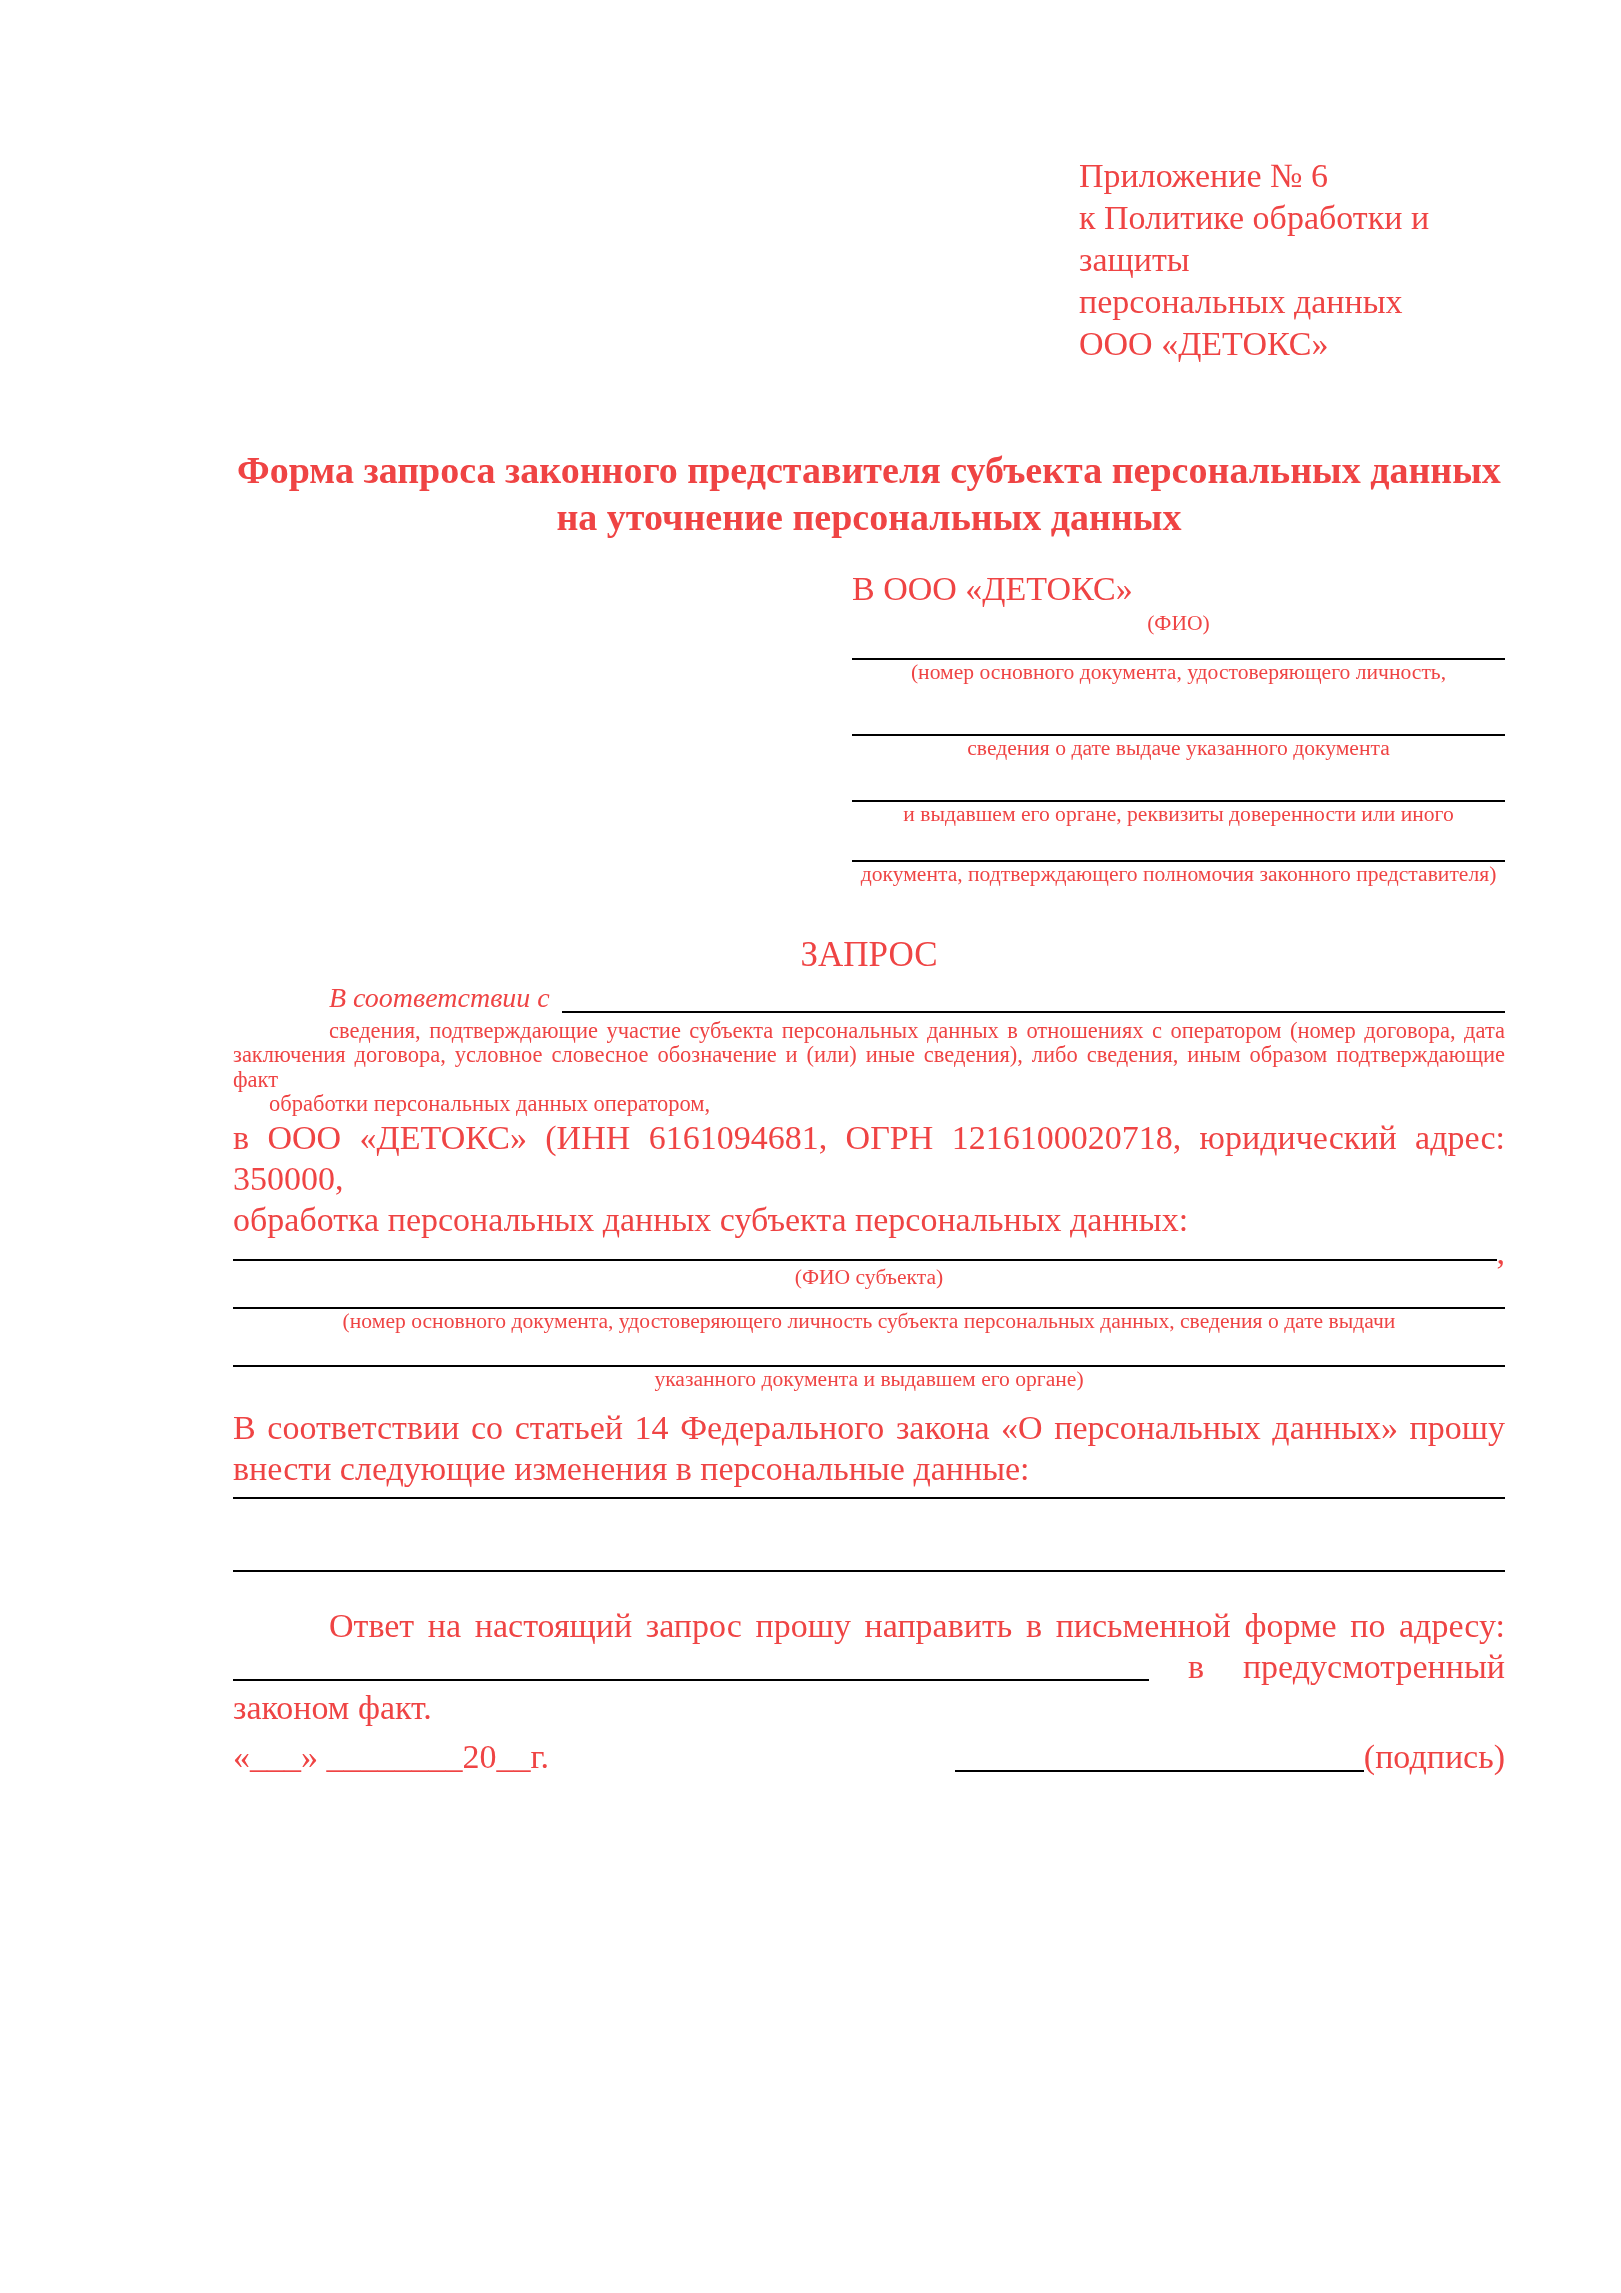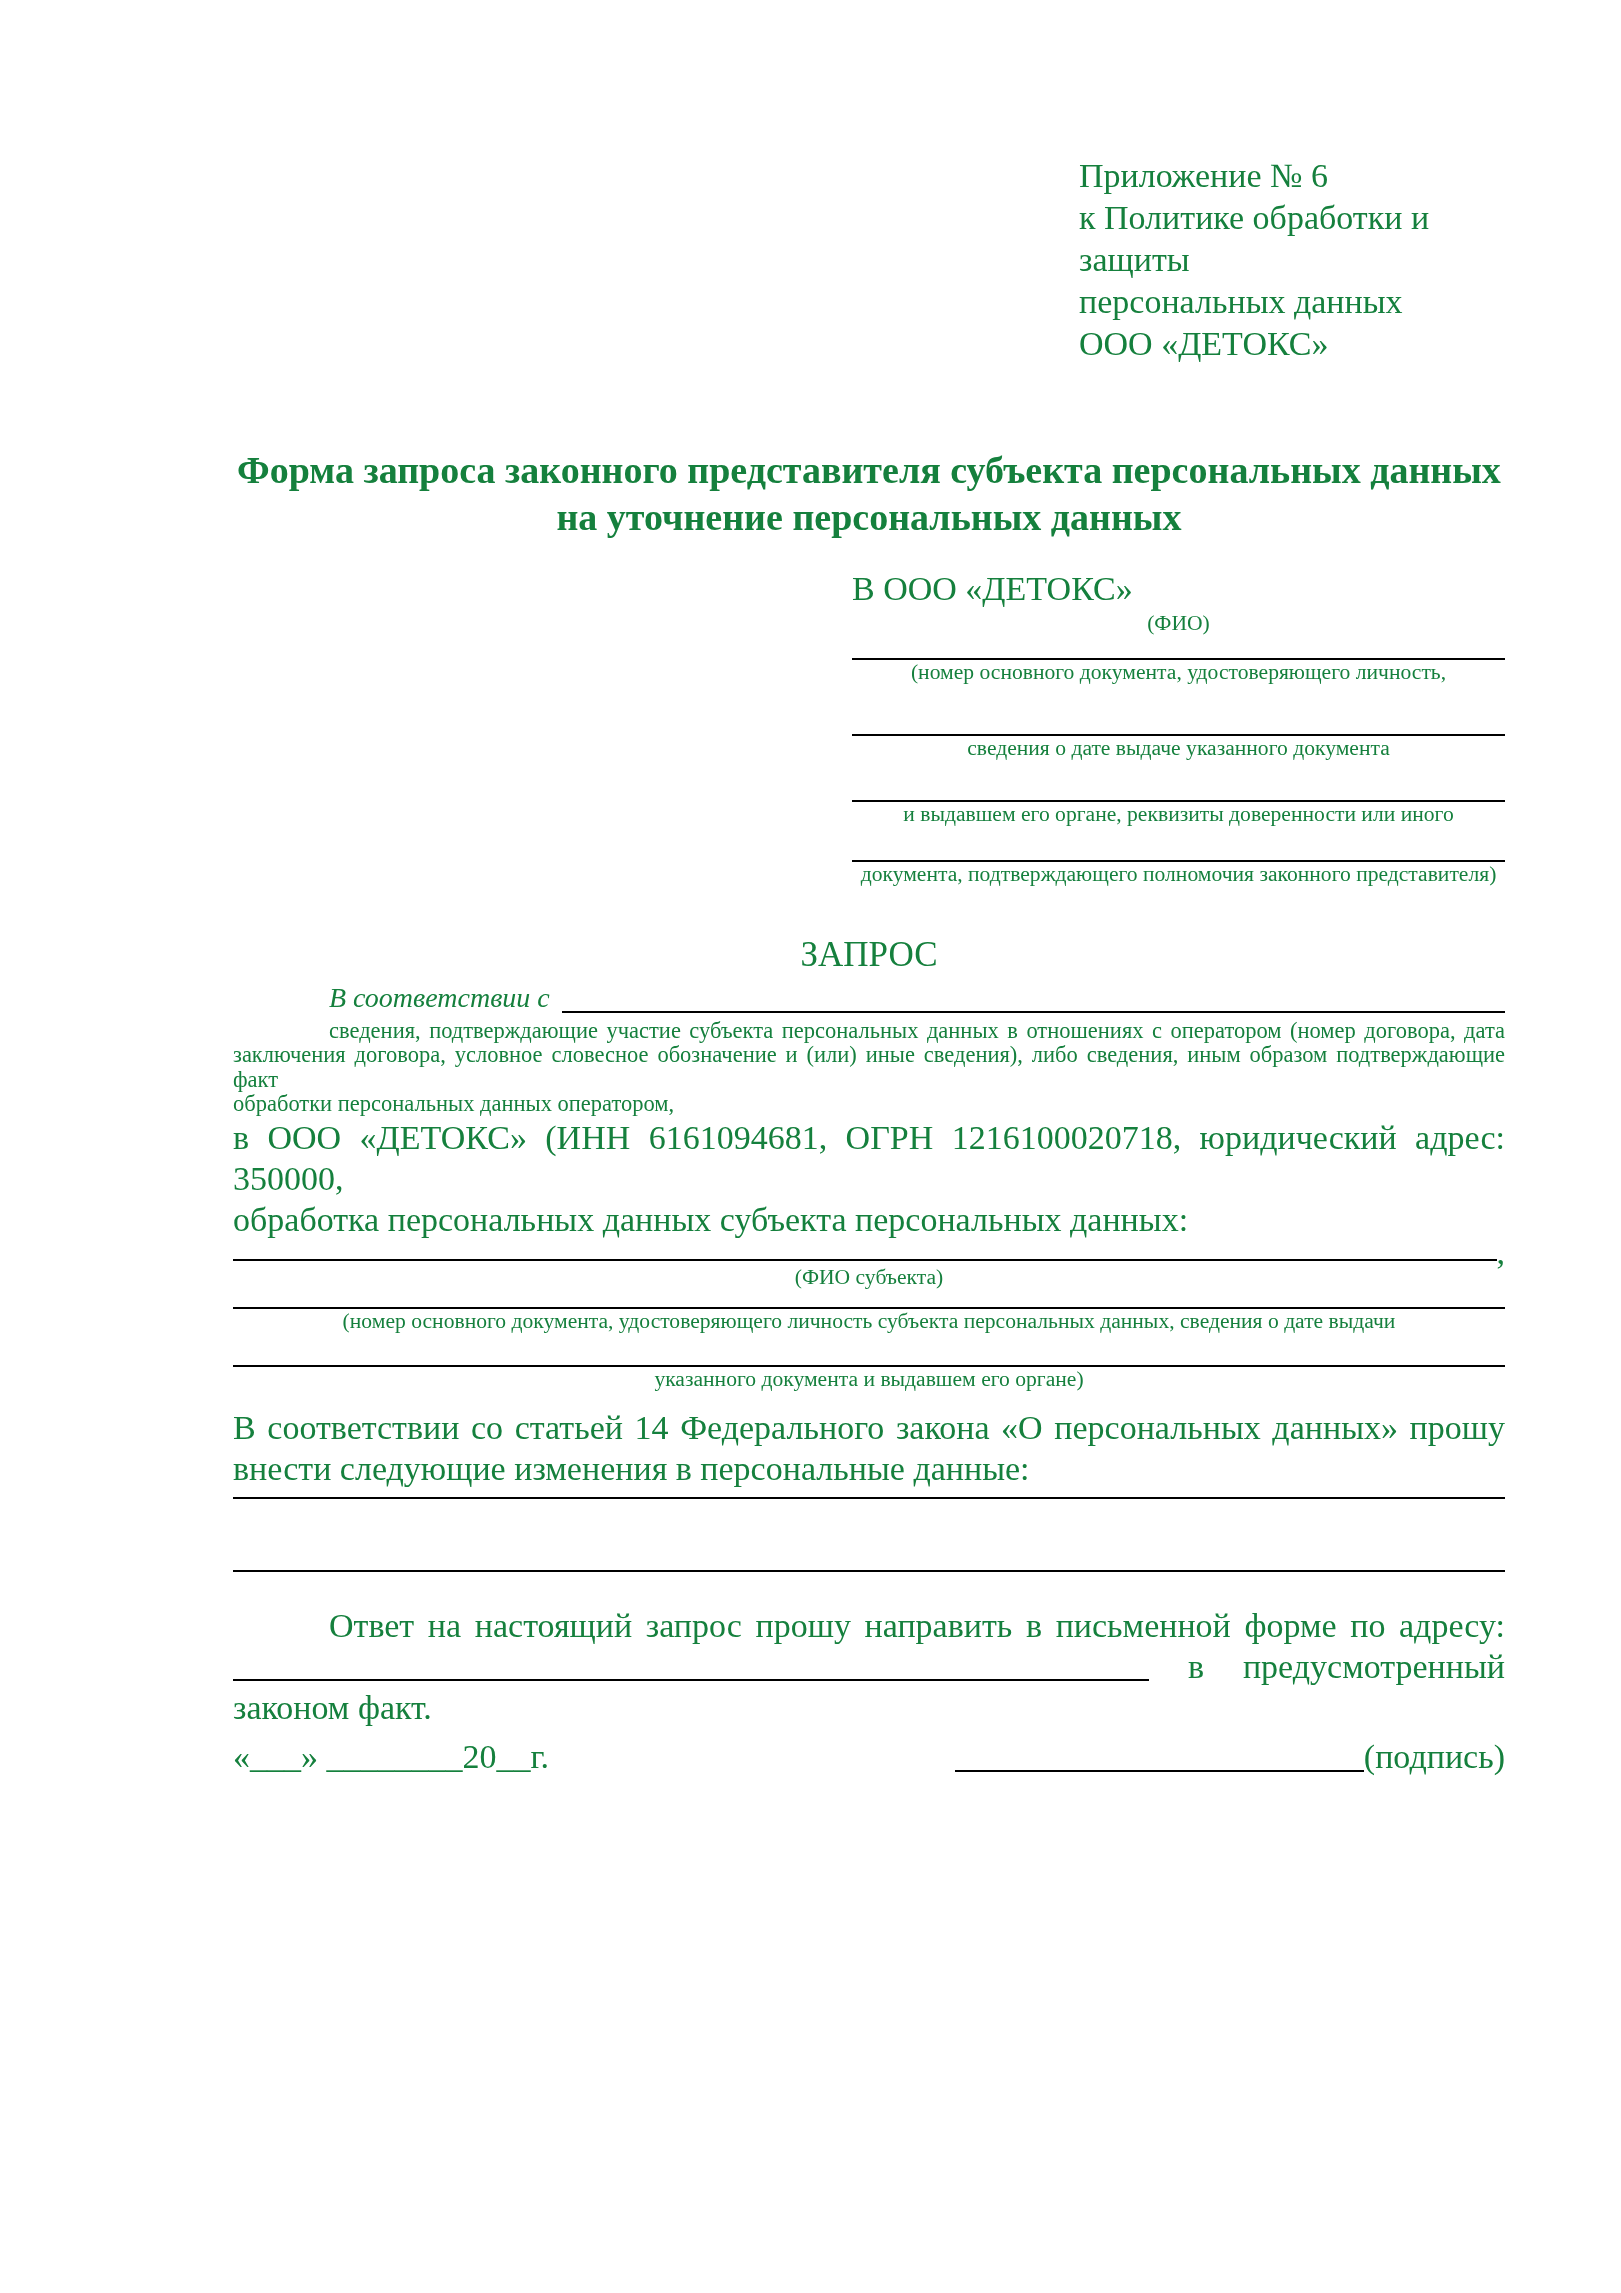"Приложение № 6" .page { color: #15803d -> #ef4444 }
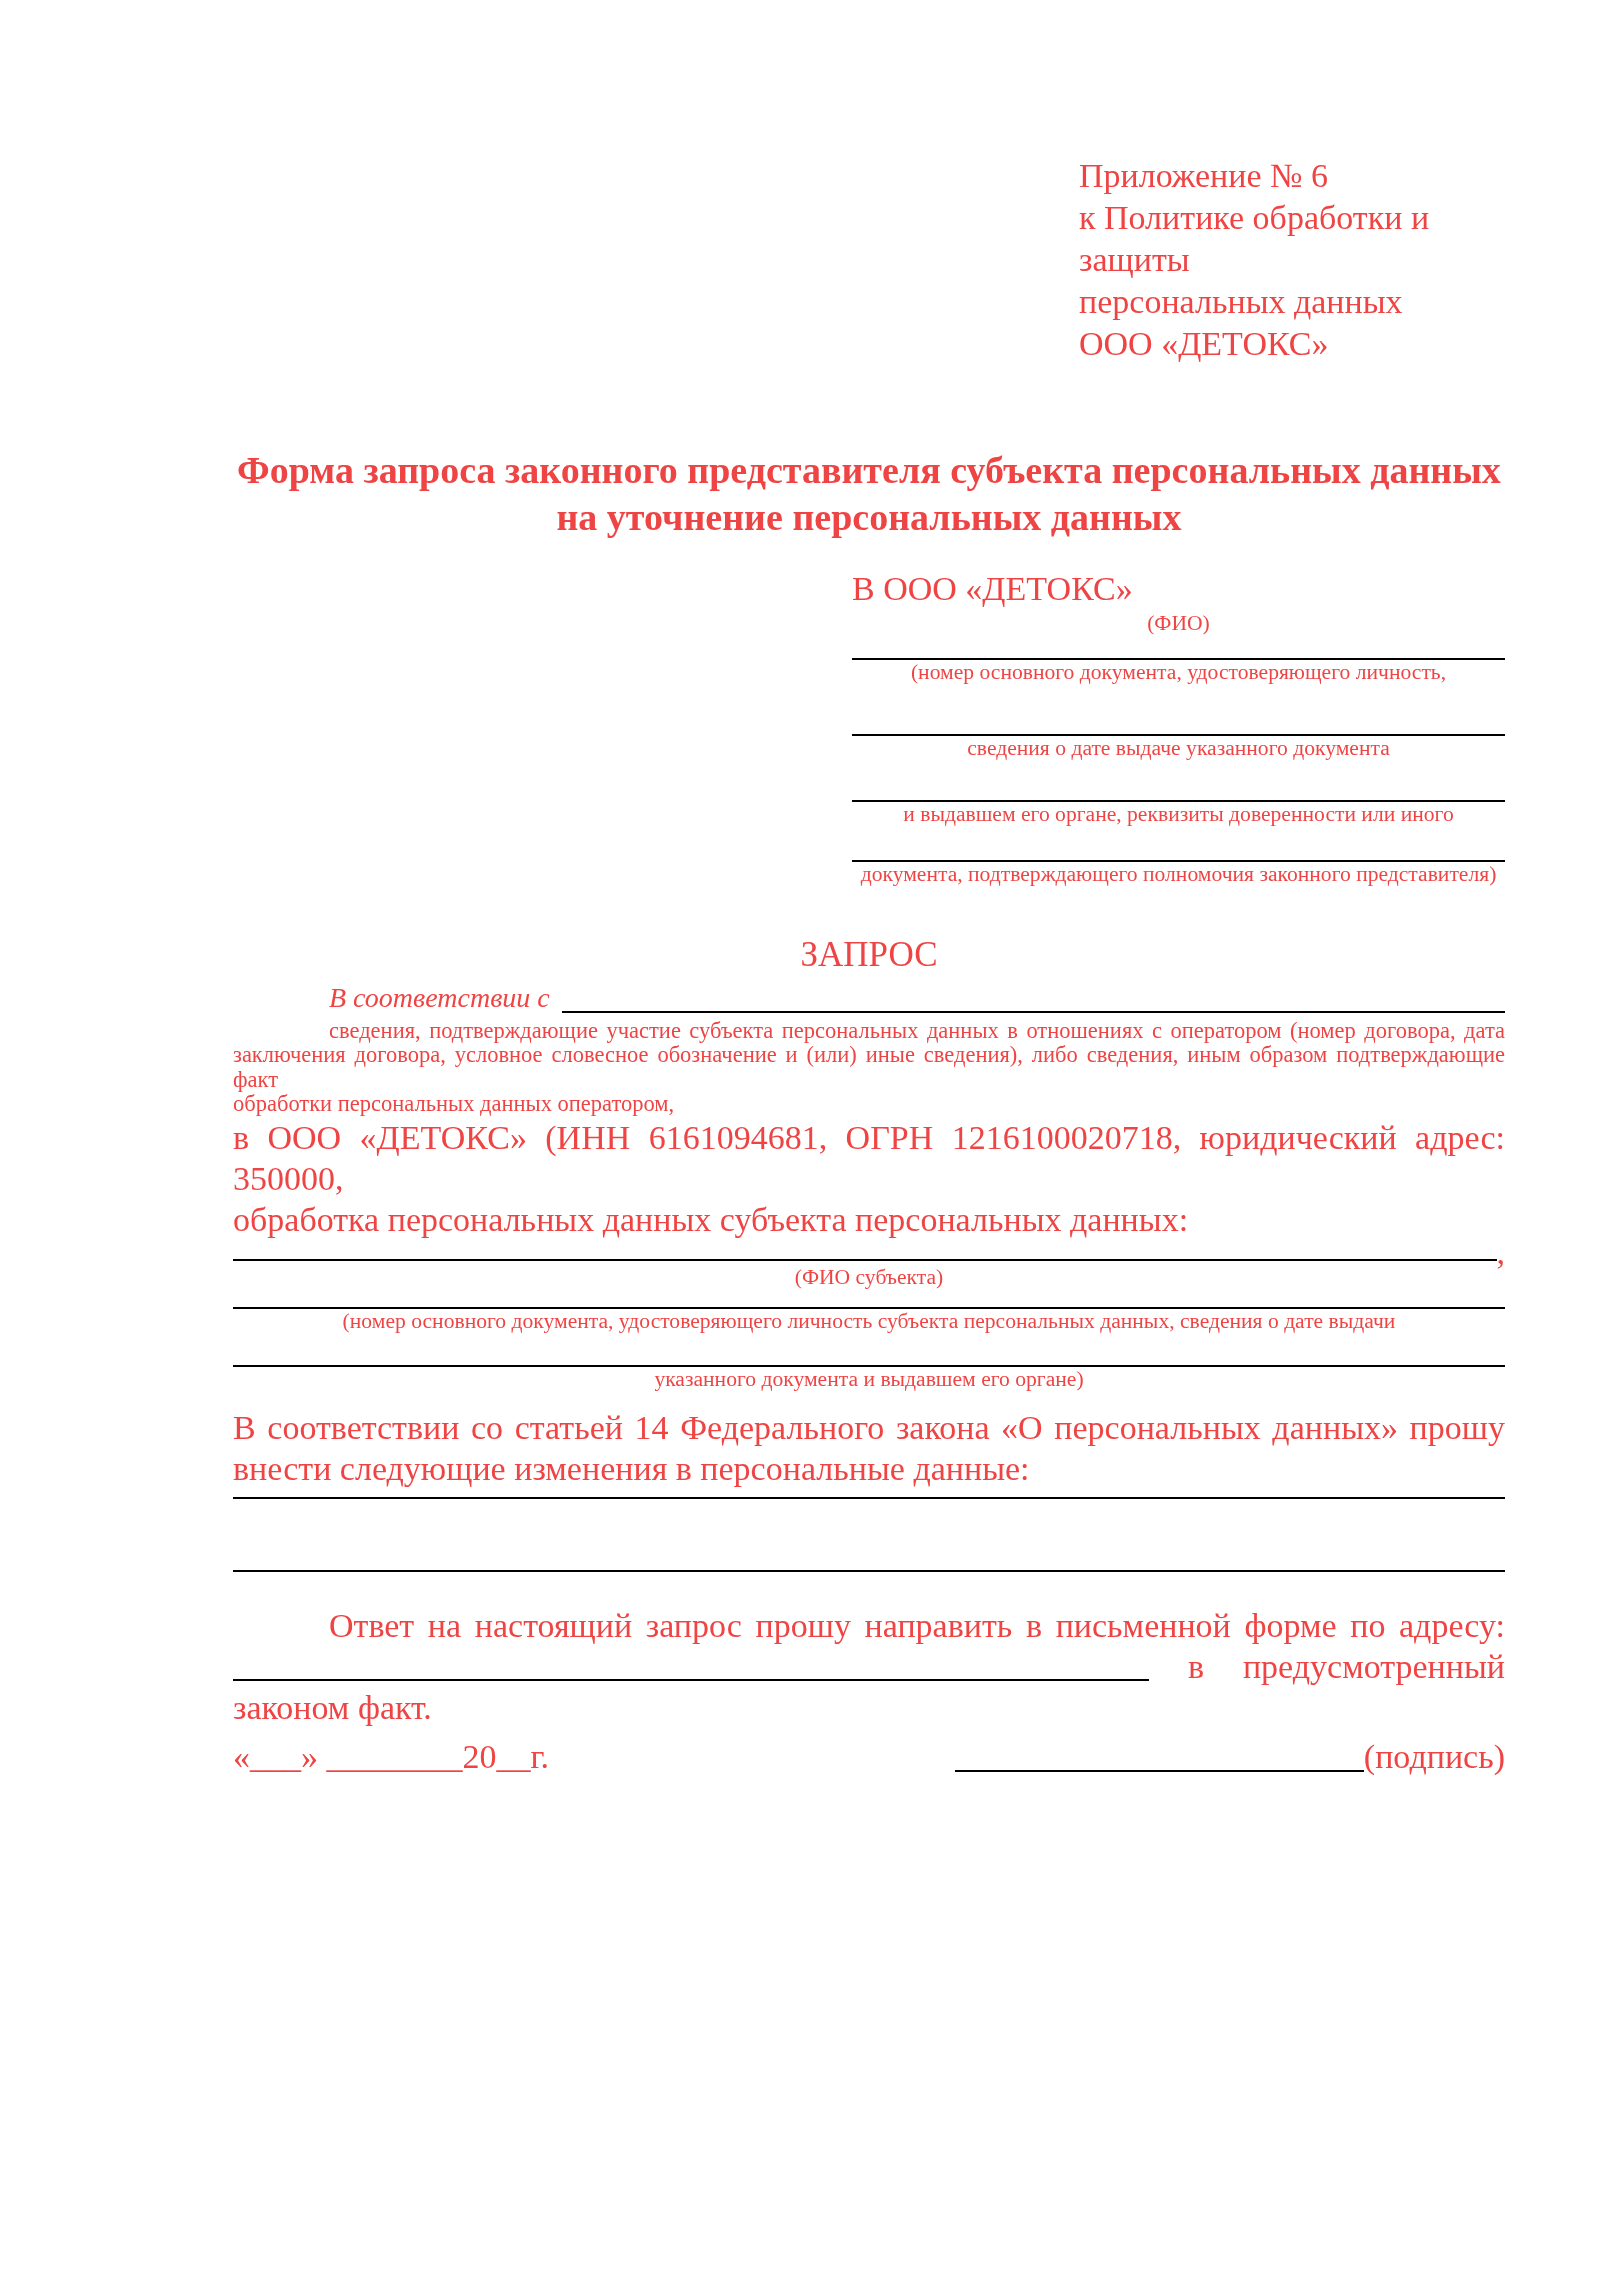"обработки персональных данных" .note .nline.last { margin-left: none -> 36px }
